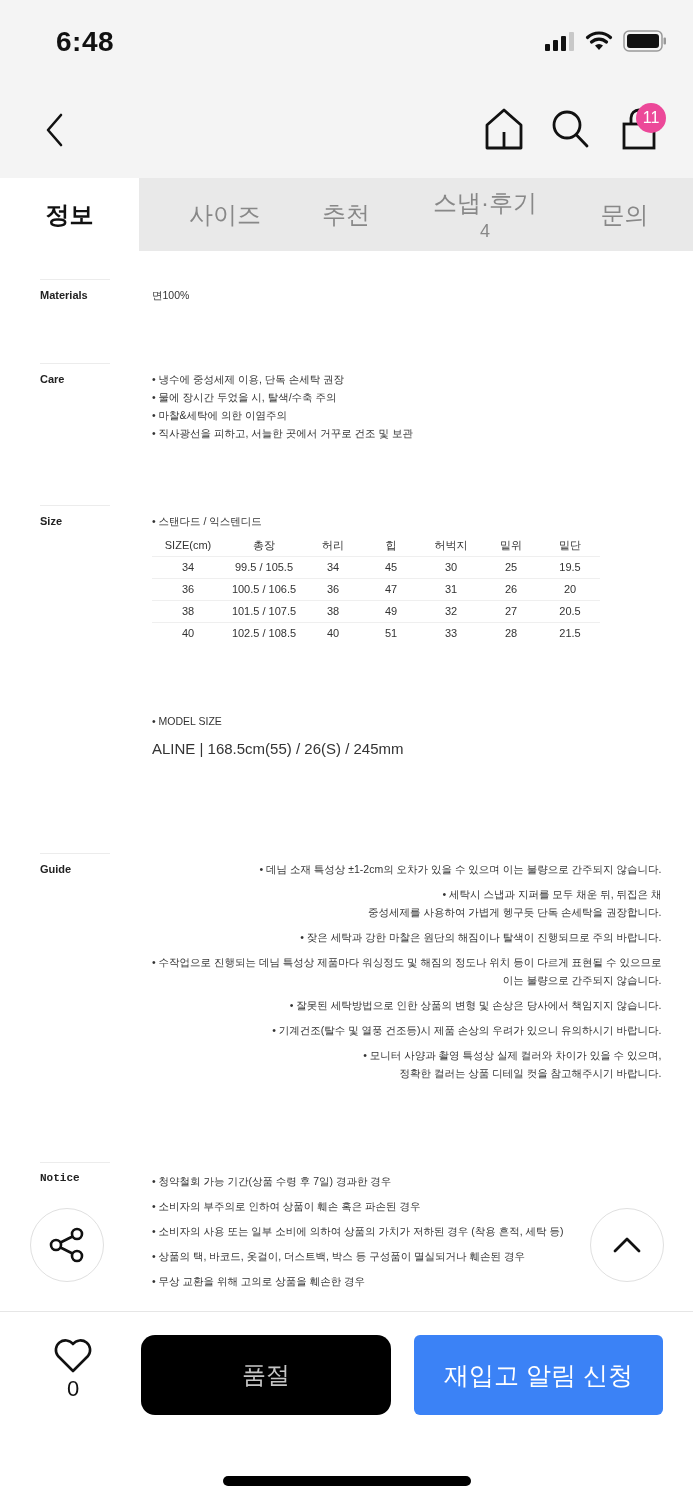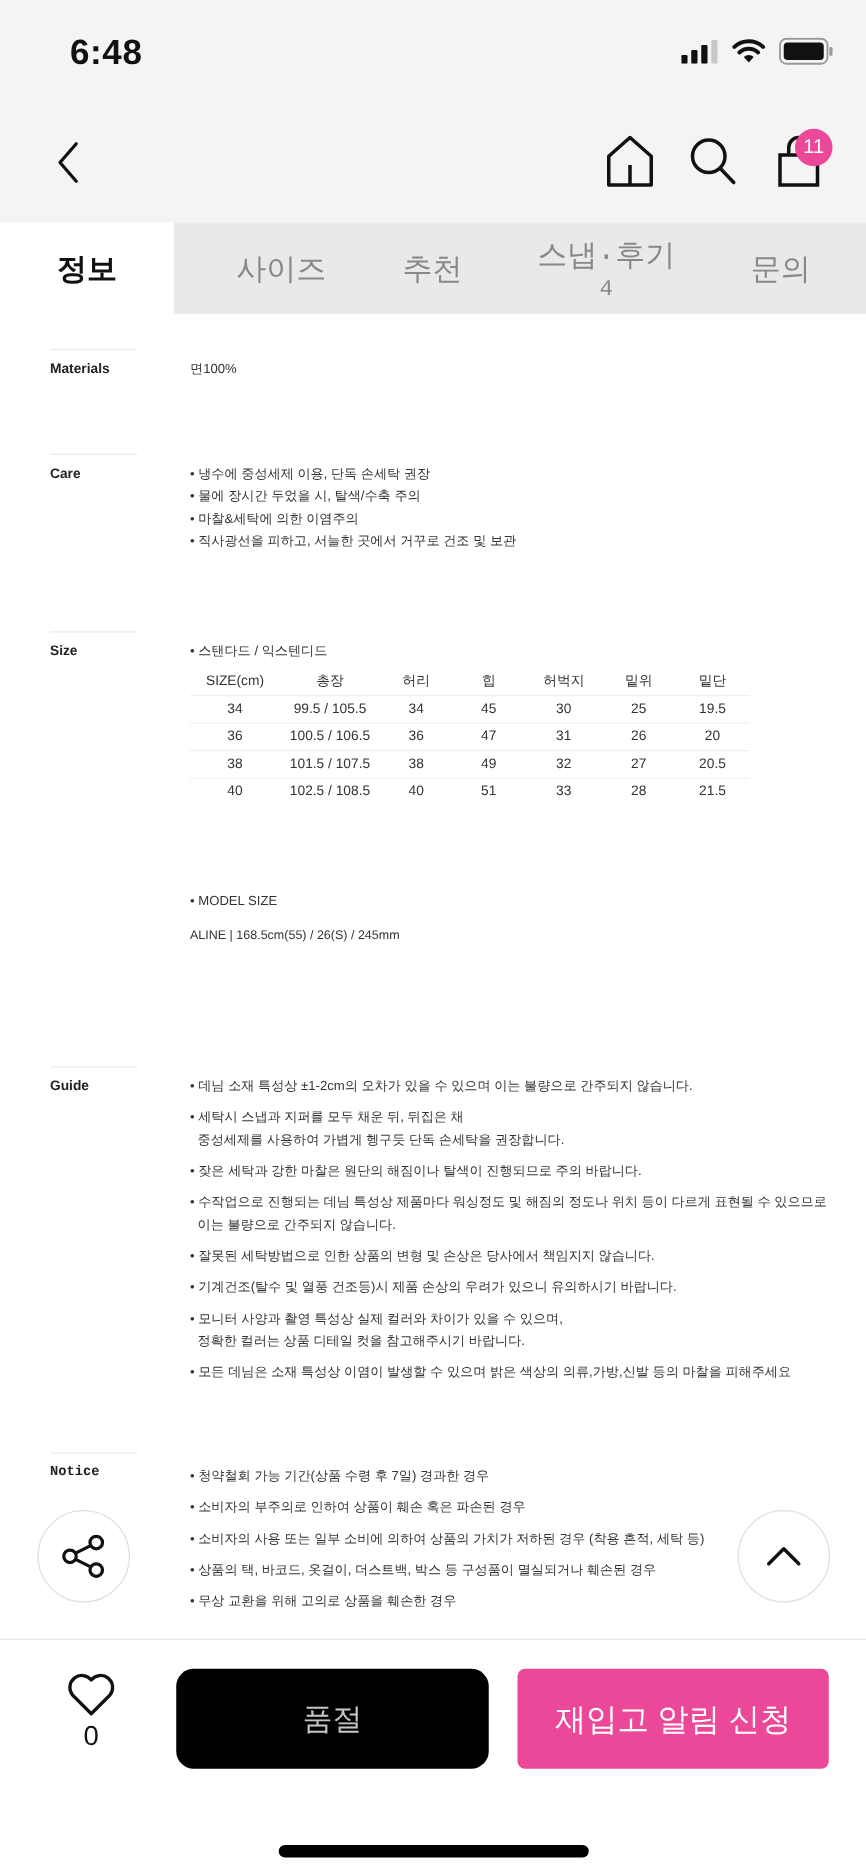"정보" .tab { font-family: Liberation Mono, monospace -> none }
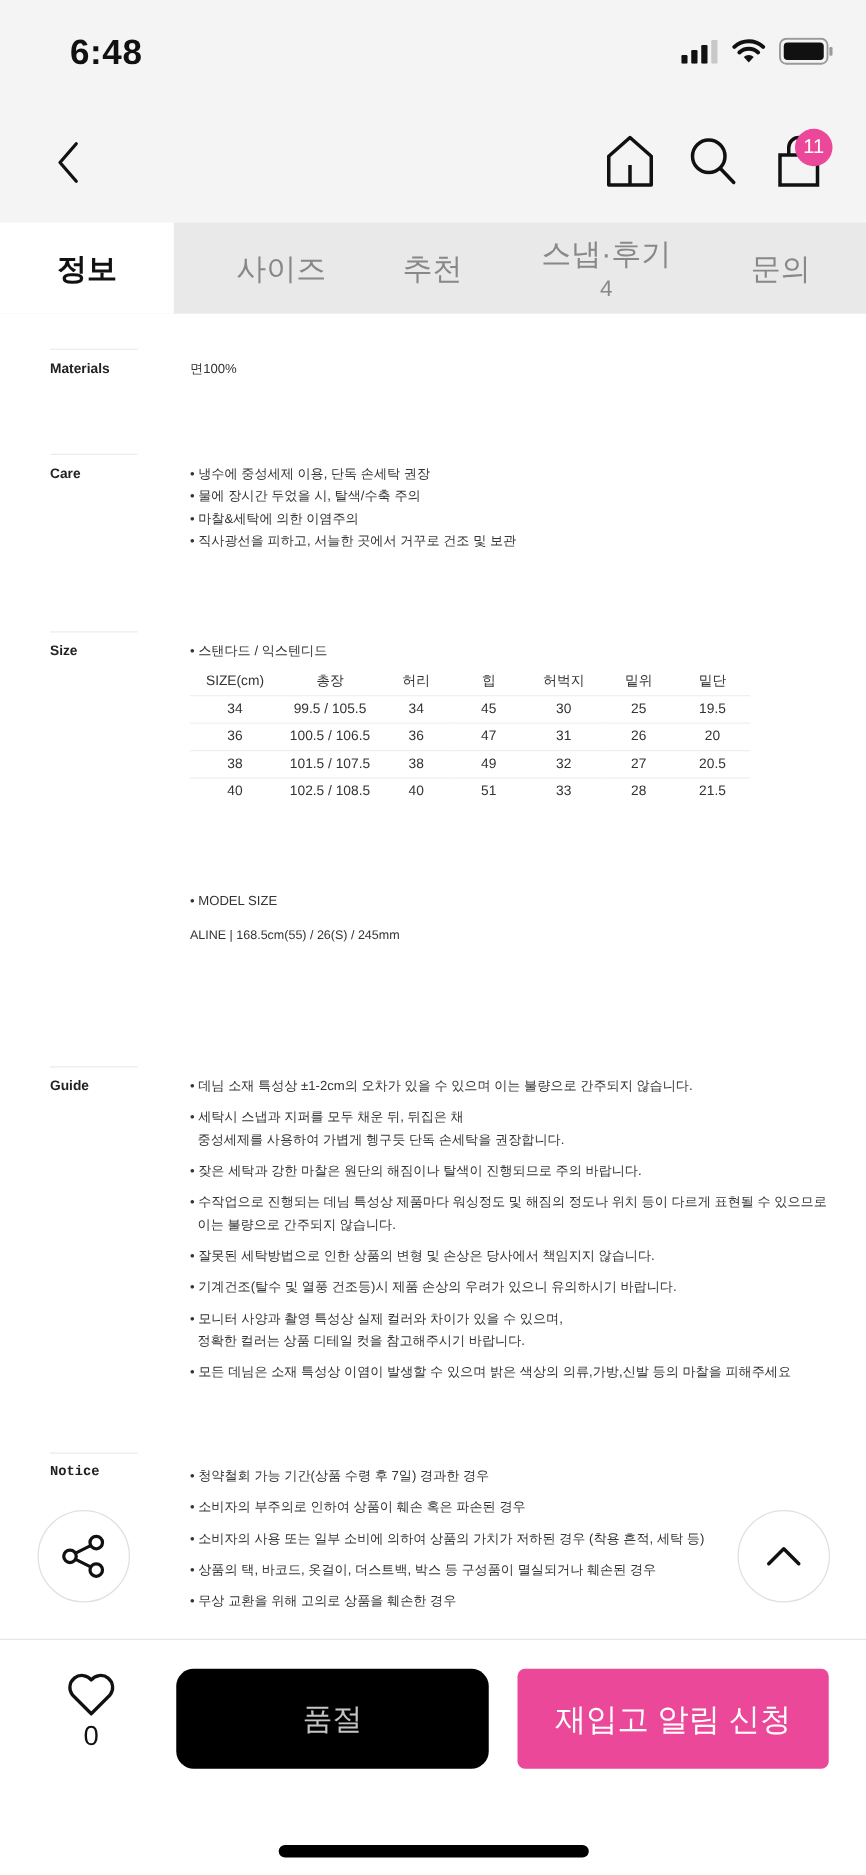"ALINE | 168.5cm(55) / 26(S)" div.line { font-size: 10px -> 15px }
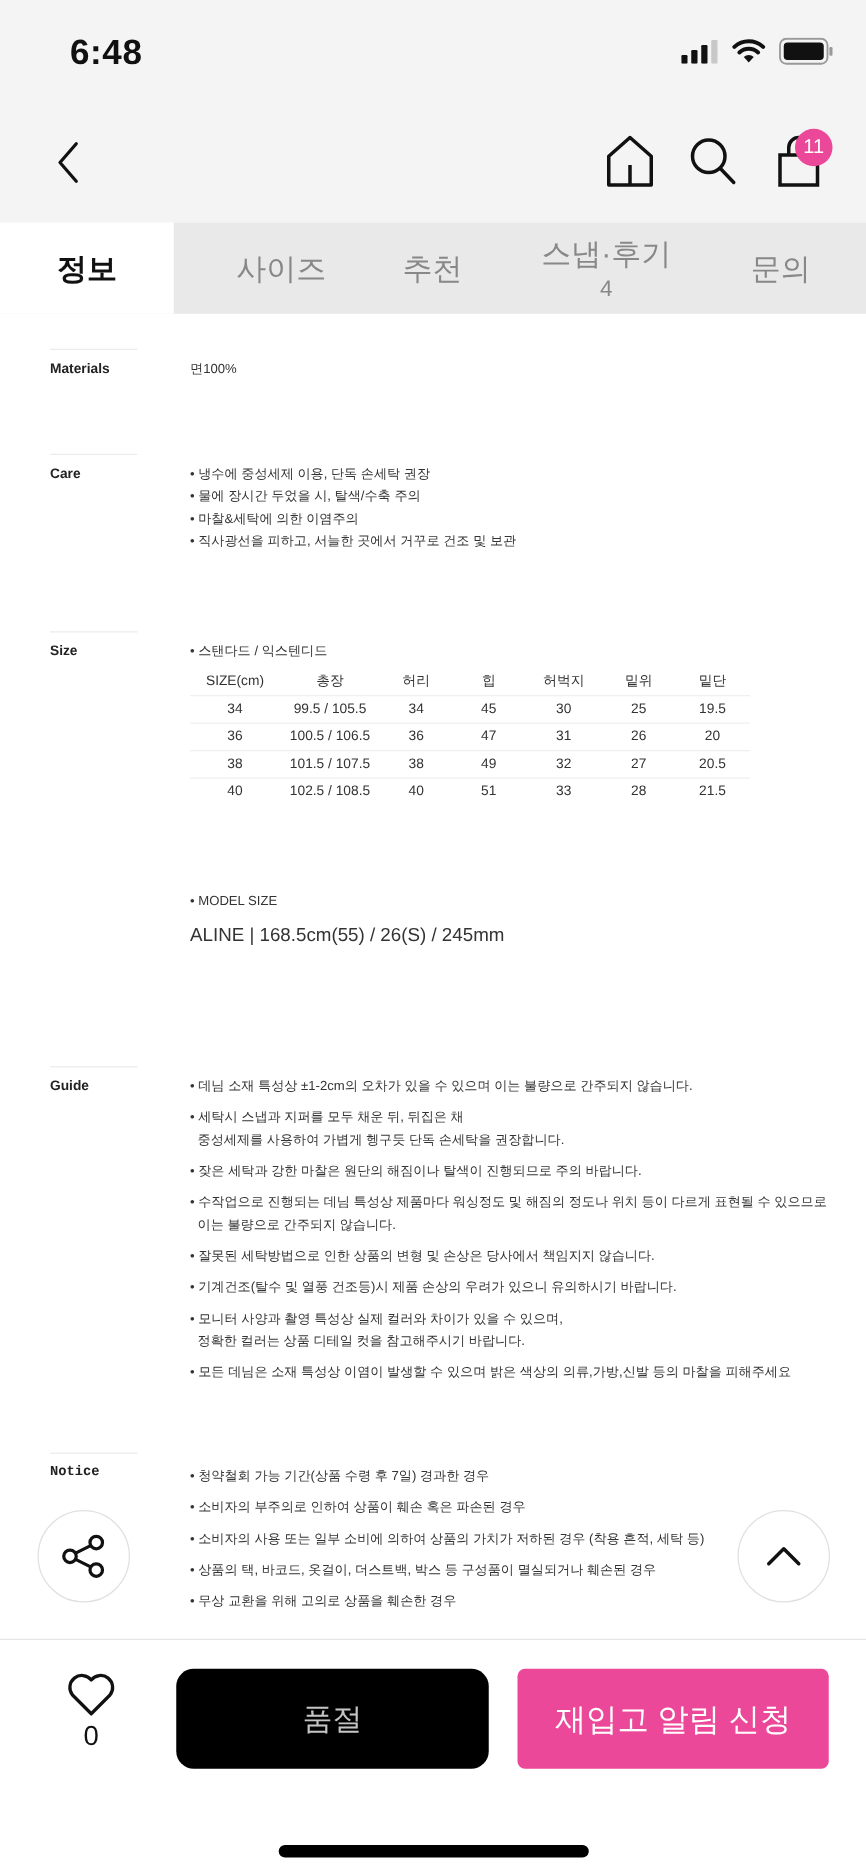"• 데님 소재 특성상 ±1-2cm의" .gap-line { text-align: none -> right }
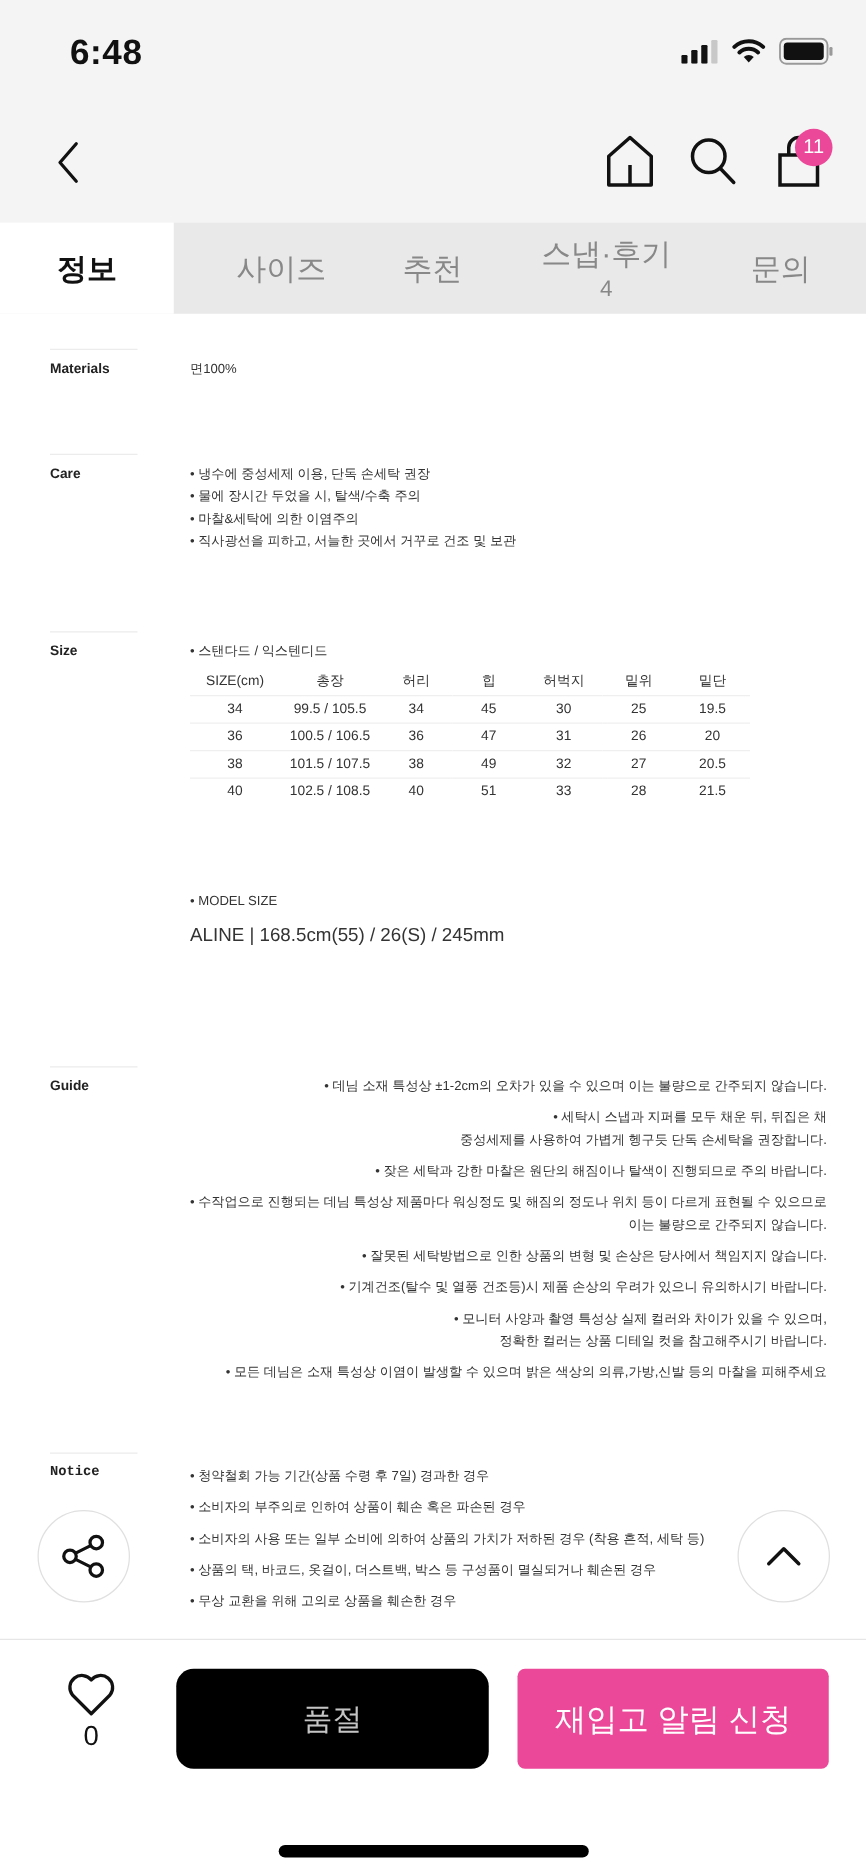"• 모든 데님은 소재 특성상" div.gap-line { html: <div> <div>• 모든 데님은 소재 특성상 이염이 발생할 수 있으며 밝은 색상의 의류,가방,신발 등의 마찰을 피해주세요</div> </div> -> none }
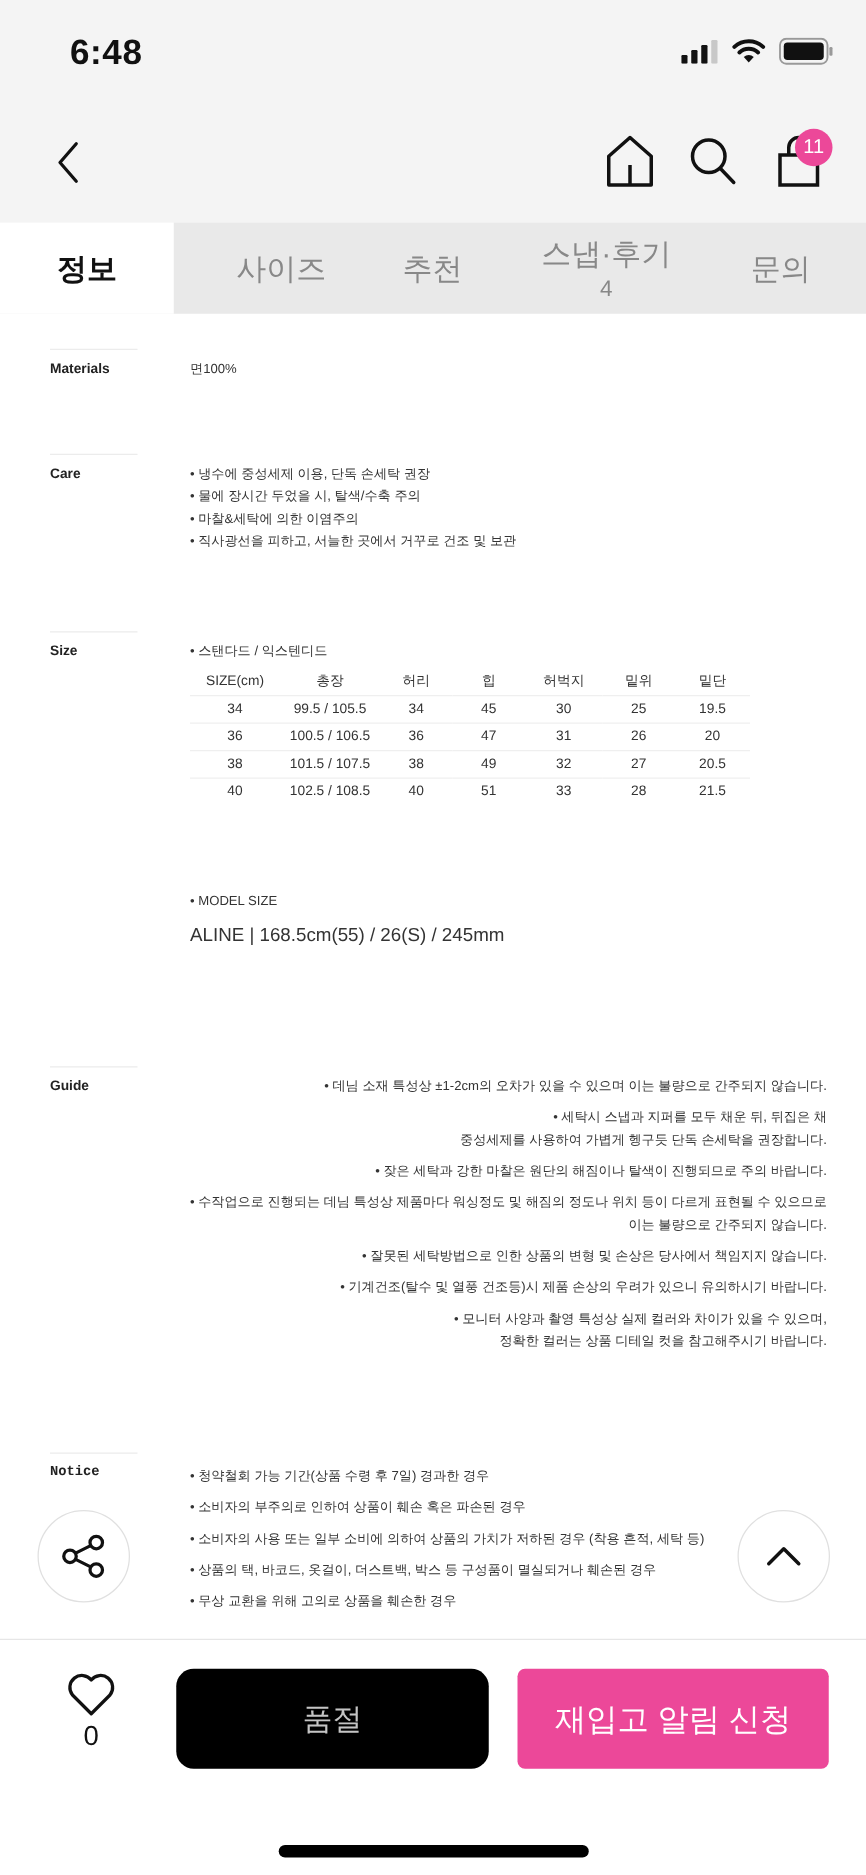"재입고 알림 신청" .restock-btn { background: #ec4899 -> #3b82f6 }
